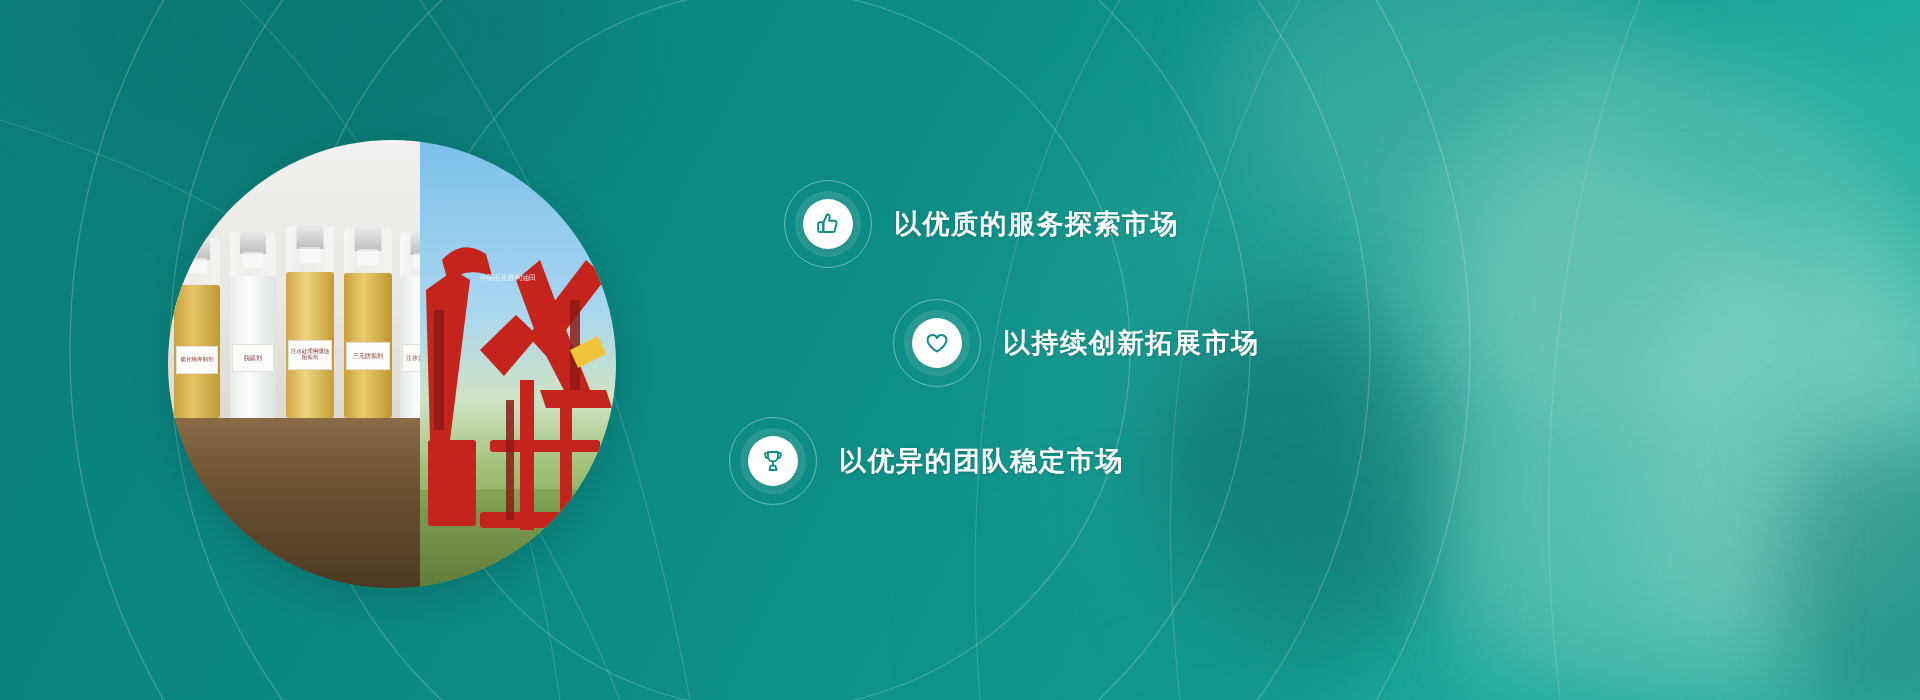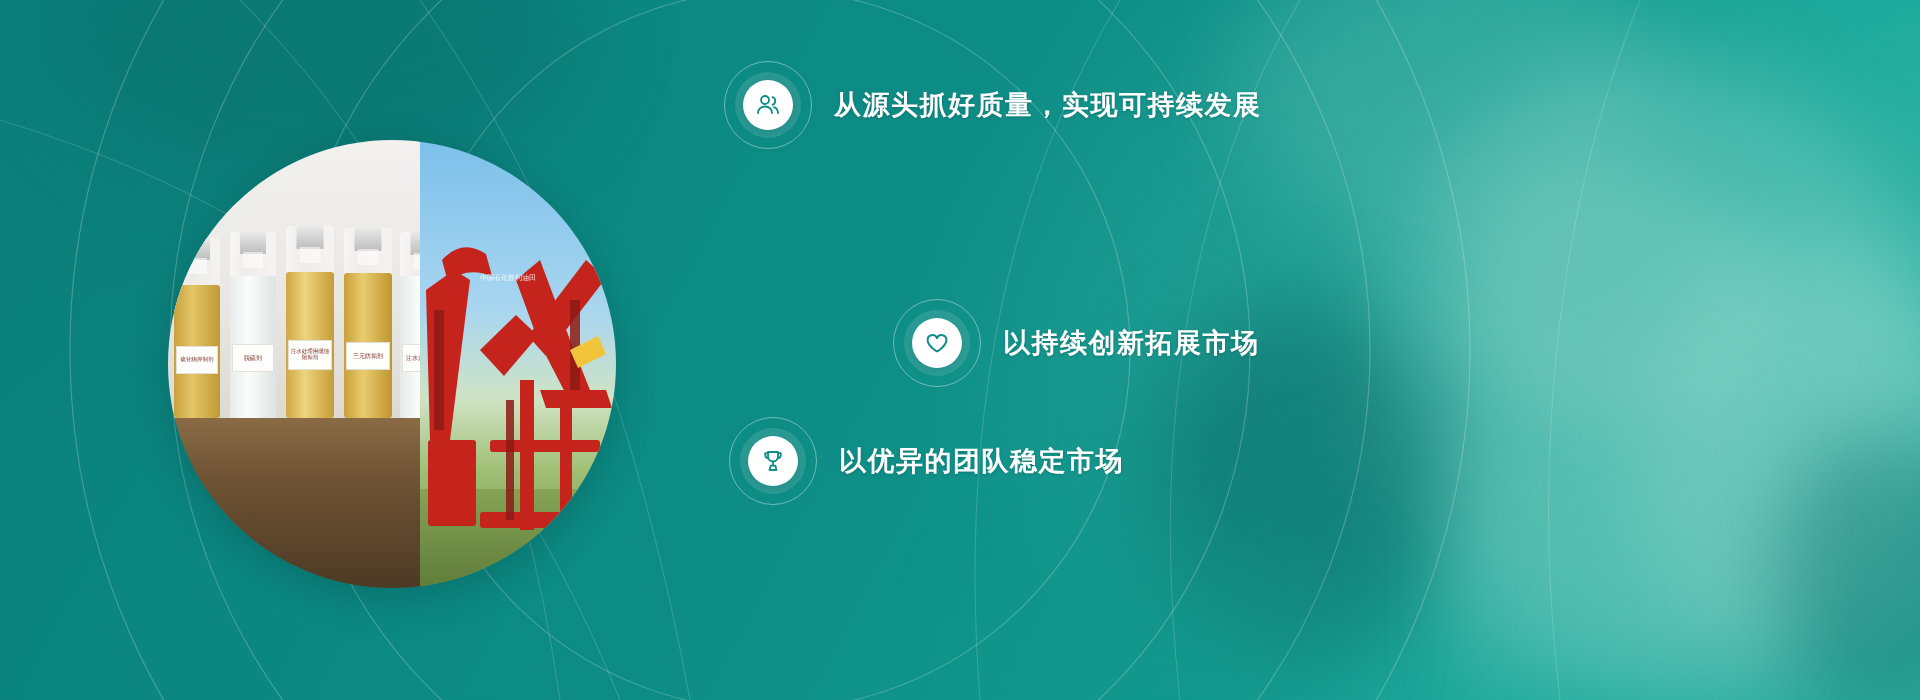"从源头抓好质量，实现可持续发展" div.feature { html: <div> <div> <div></div> <div></div> <div> <svg> <circle></circle> <path></path> <path></path> <path></path> </svg> </div> </div> <div>从源头抓好质量，实现可持续发展</div> </div> -> none }
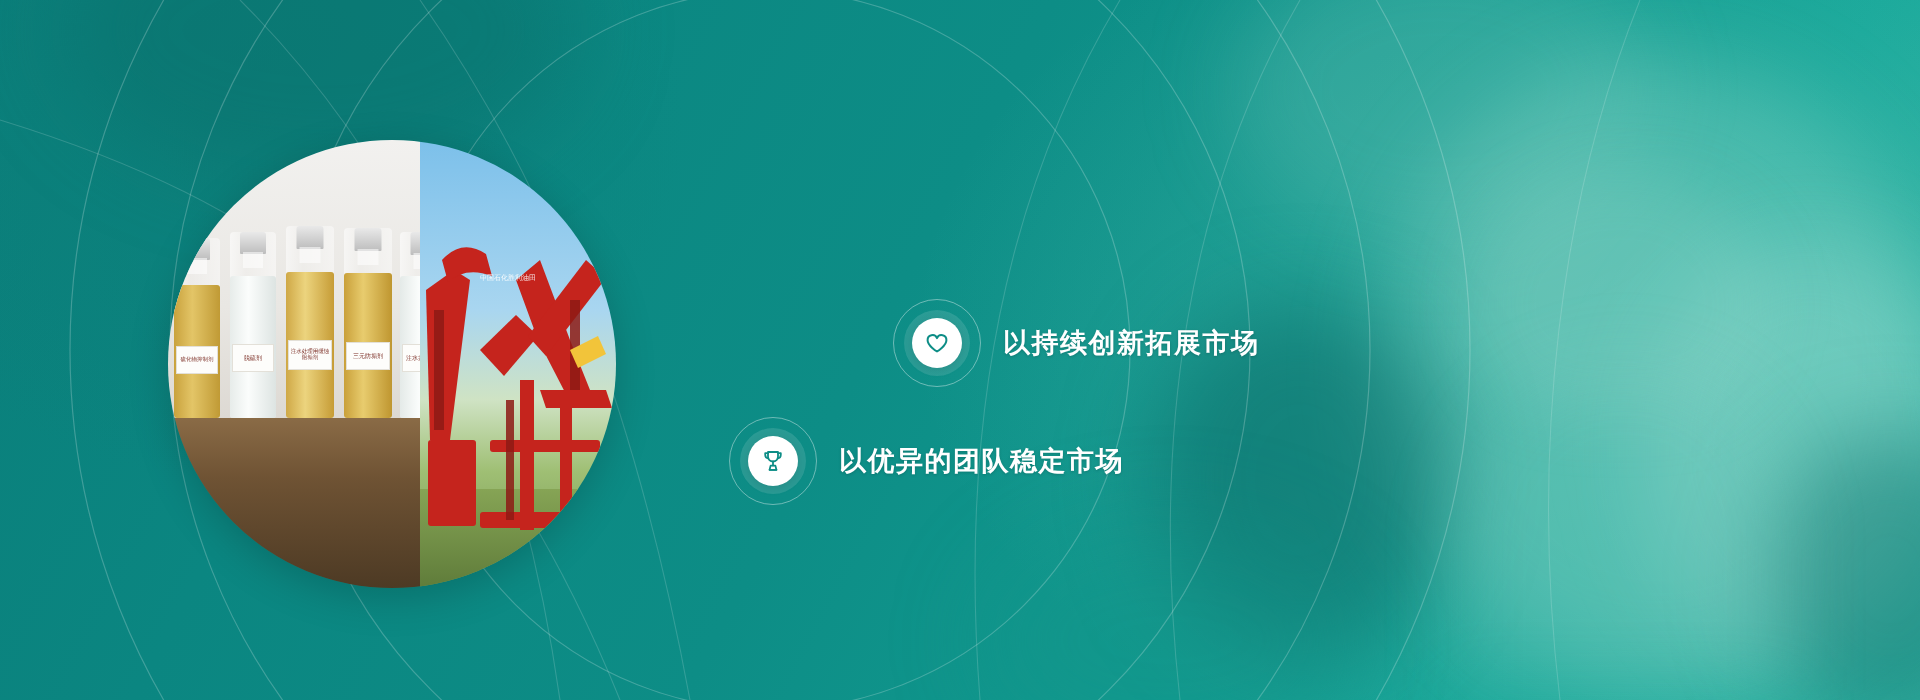"以优质的服务探索市场" div.feature { html: none -> <div> <div> <div></div> <div></div> <div> <svg> <path></path> <rect></rect> </svg> </div> </div> <div>以优质的服务探索市场</div> </div> }
